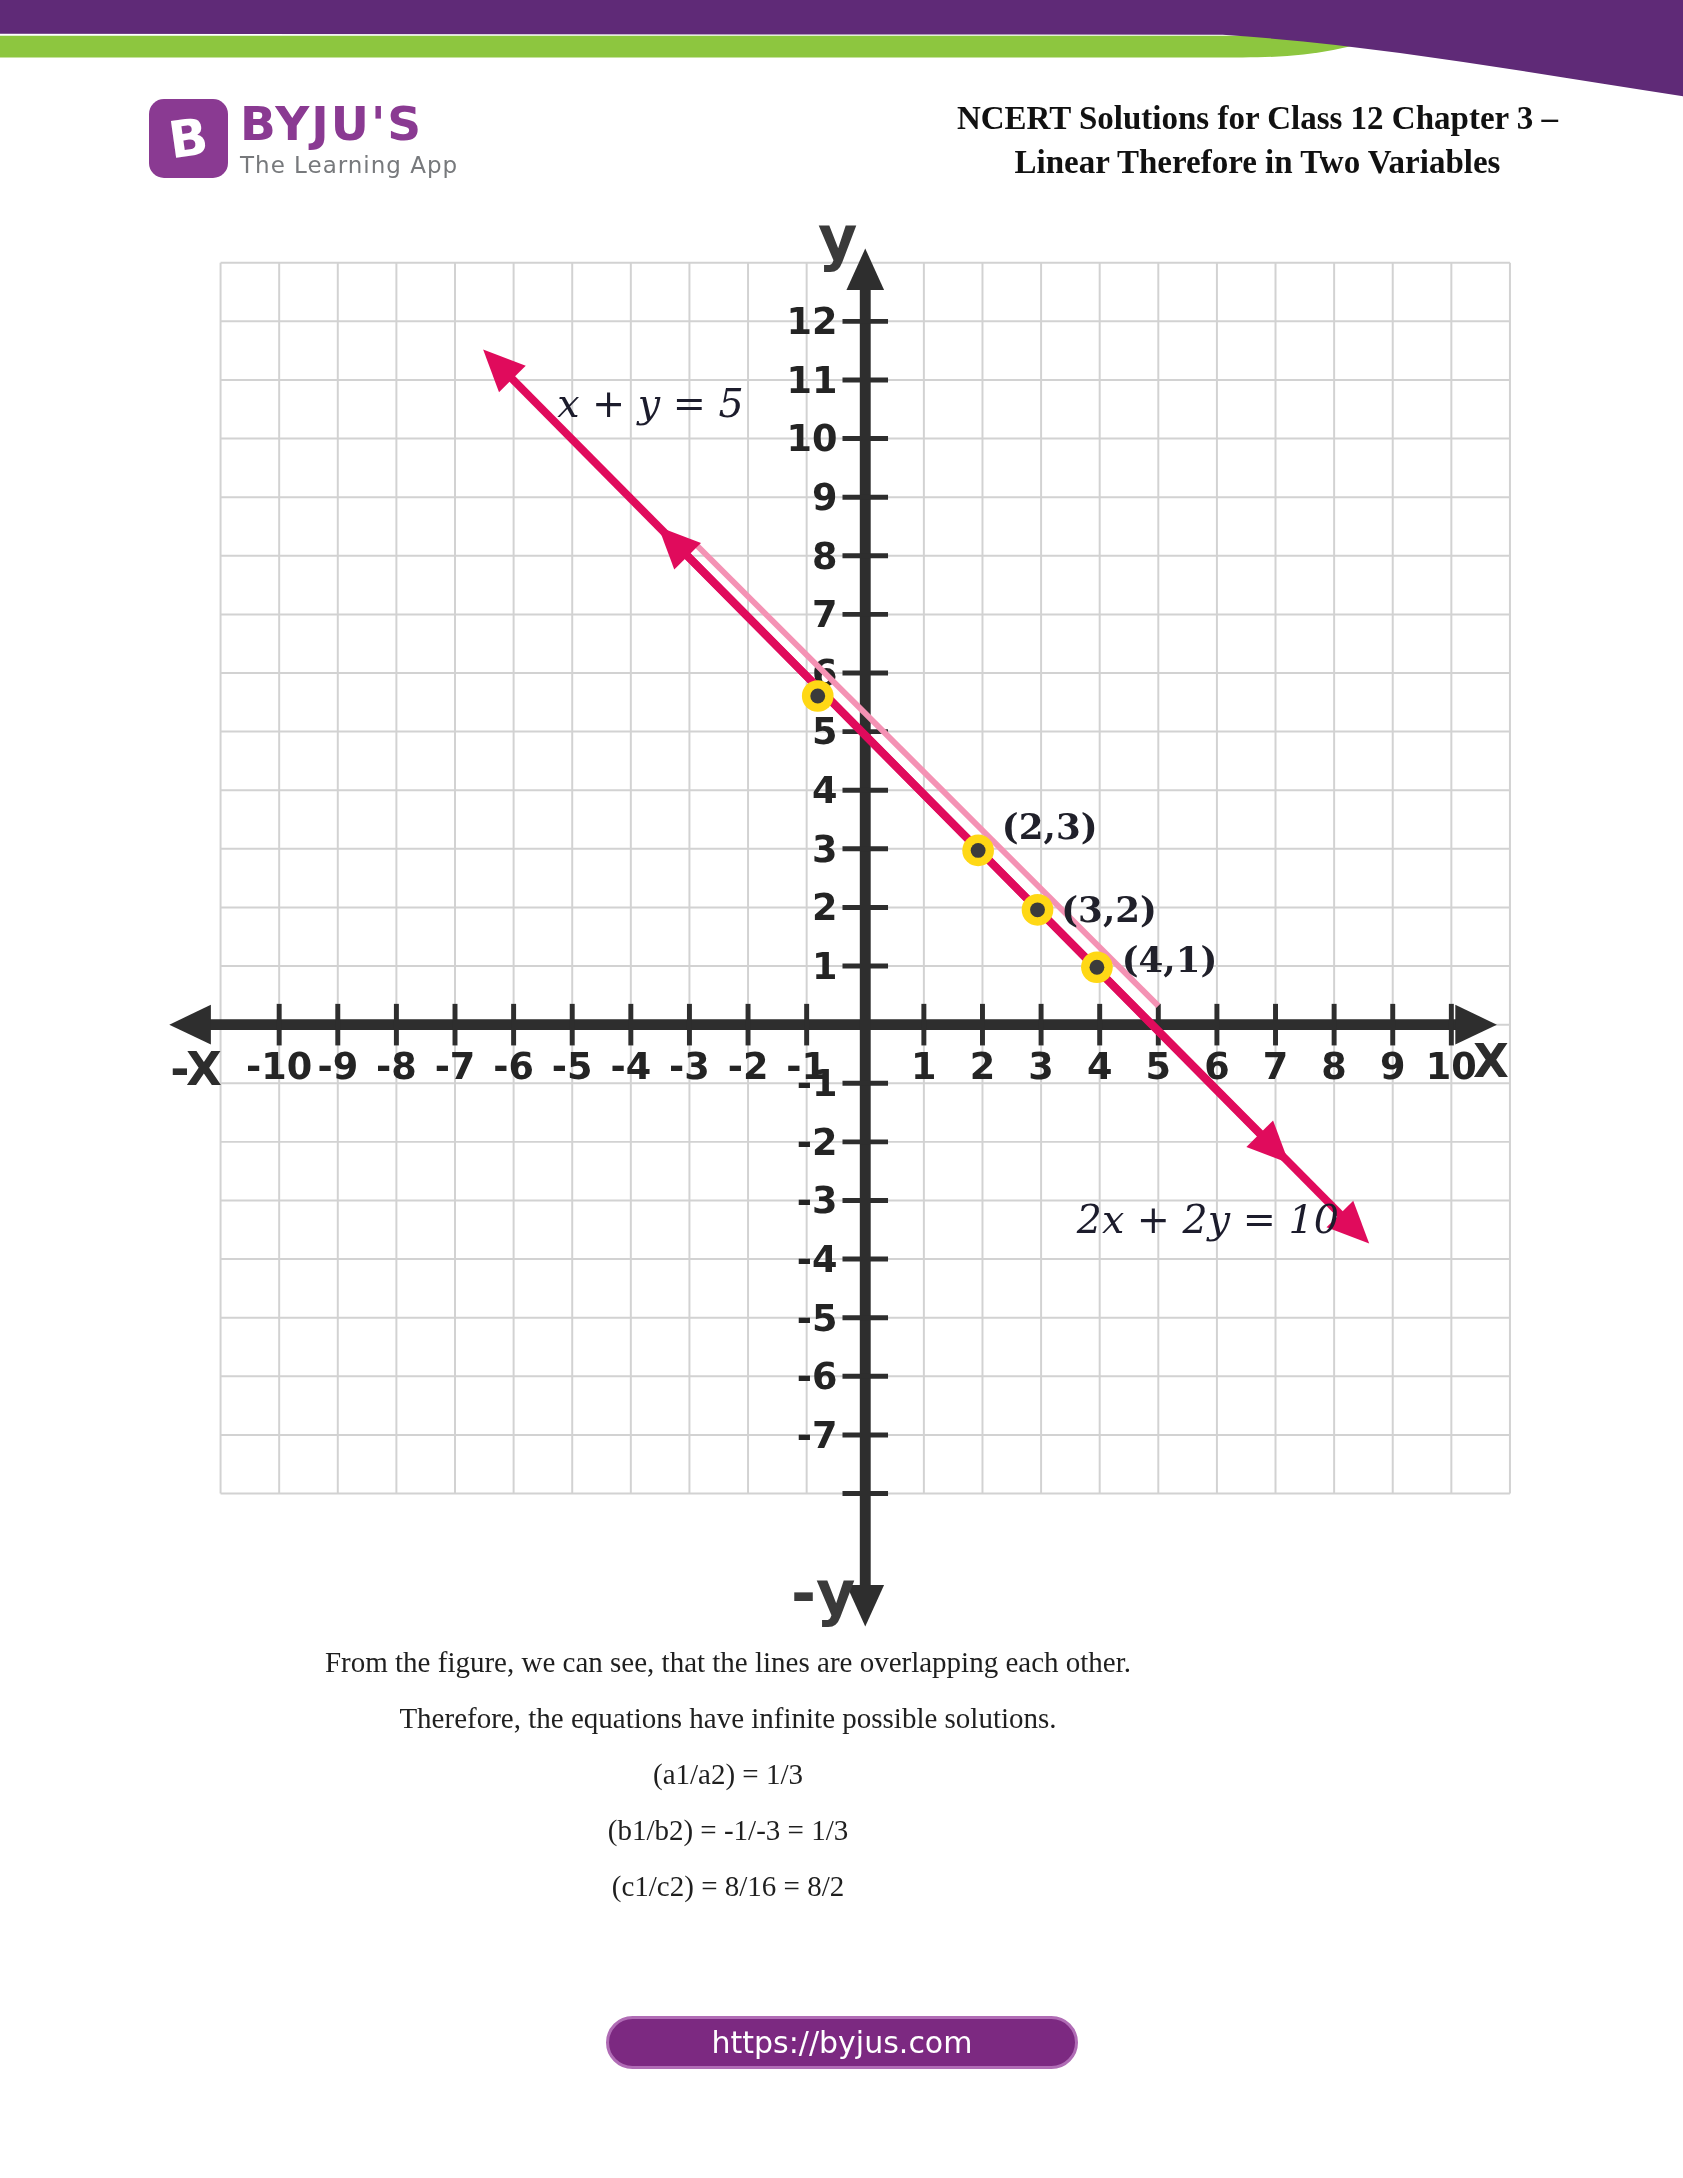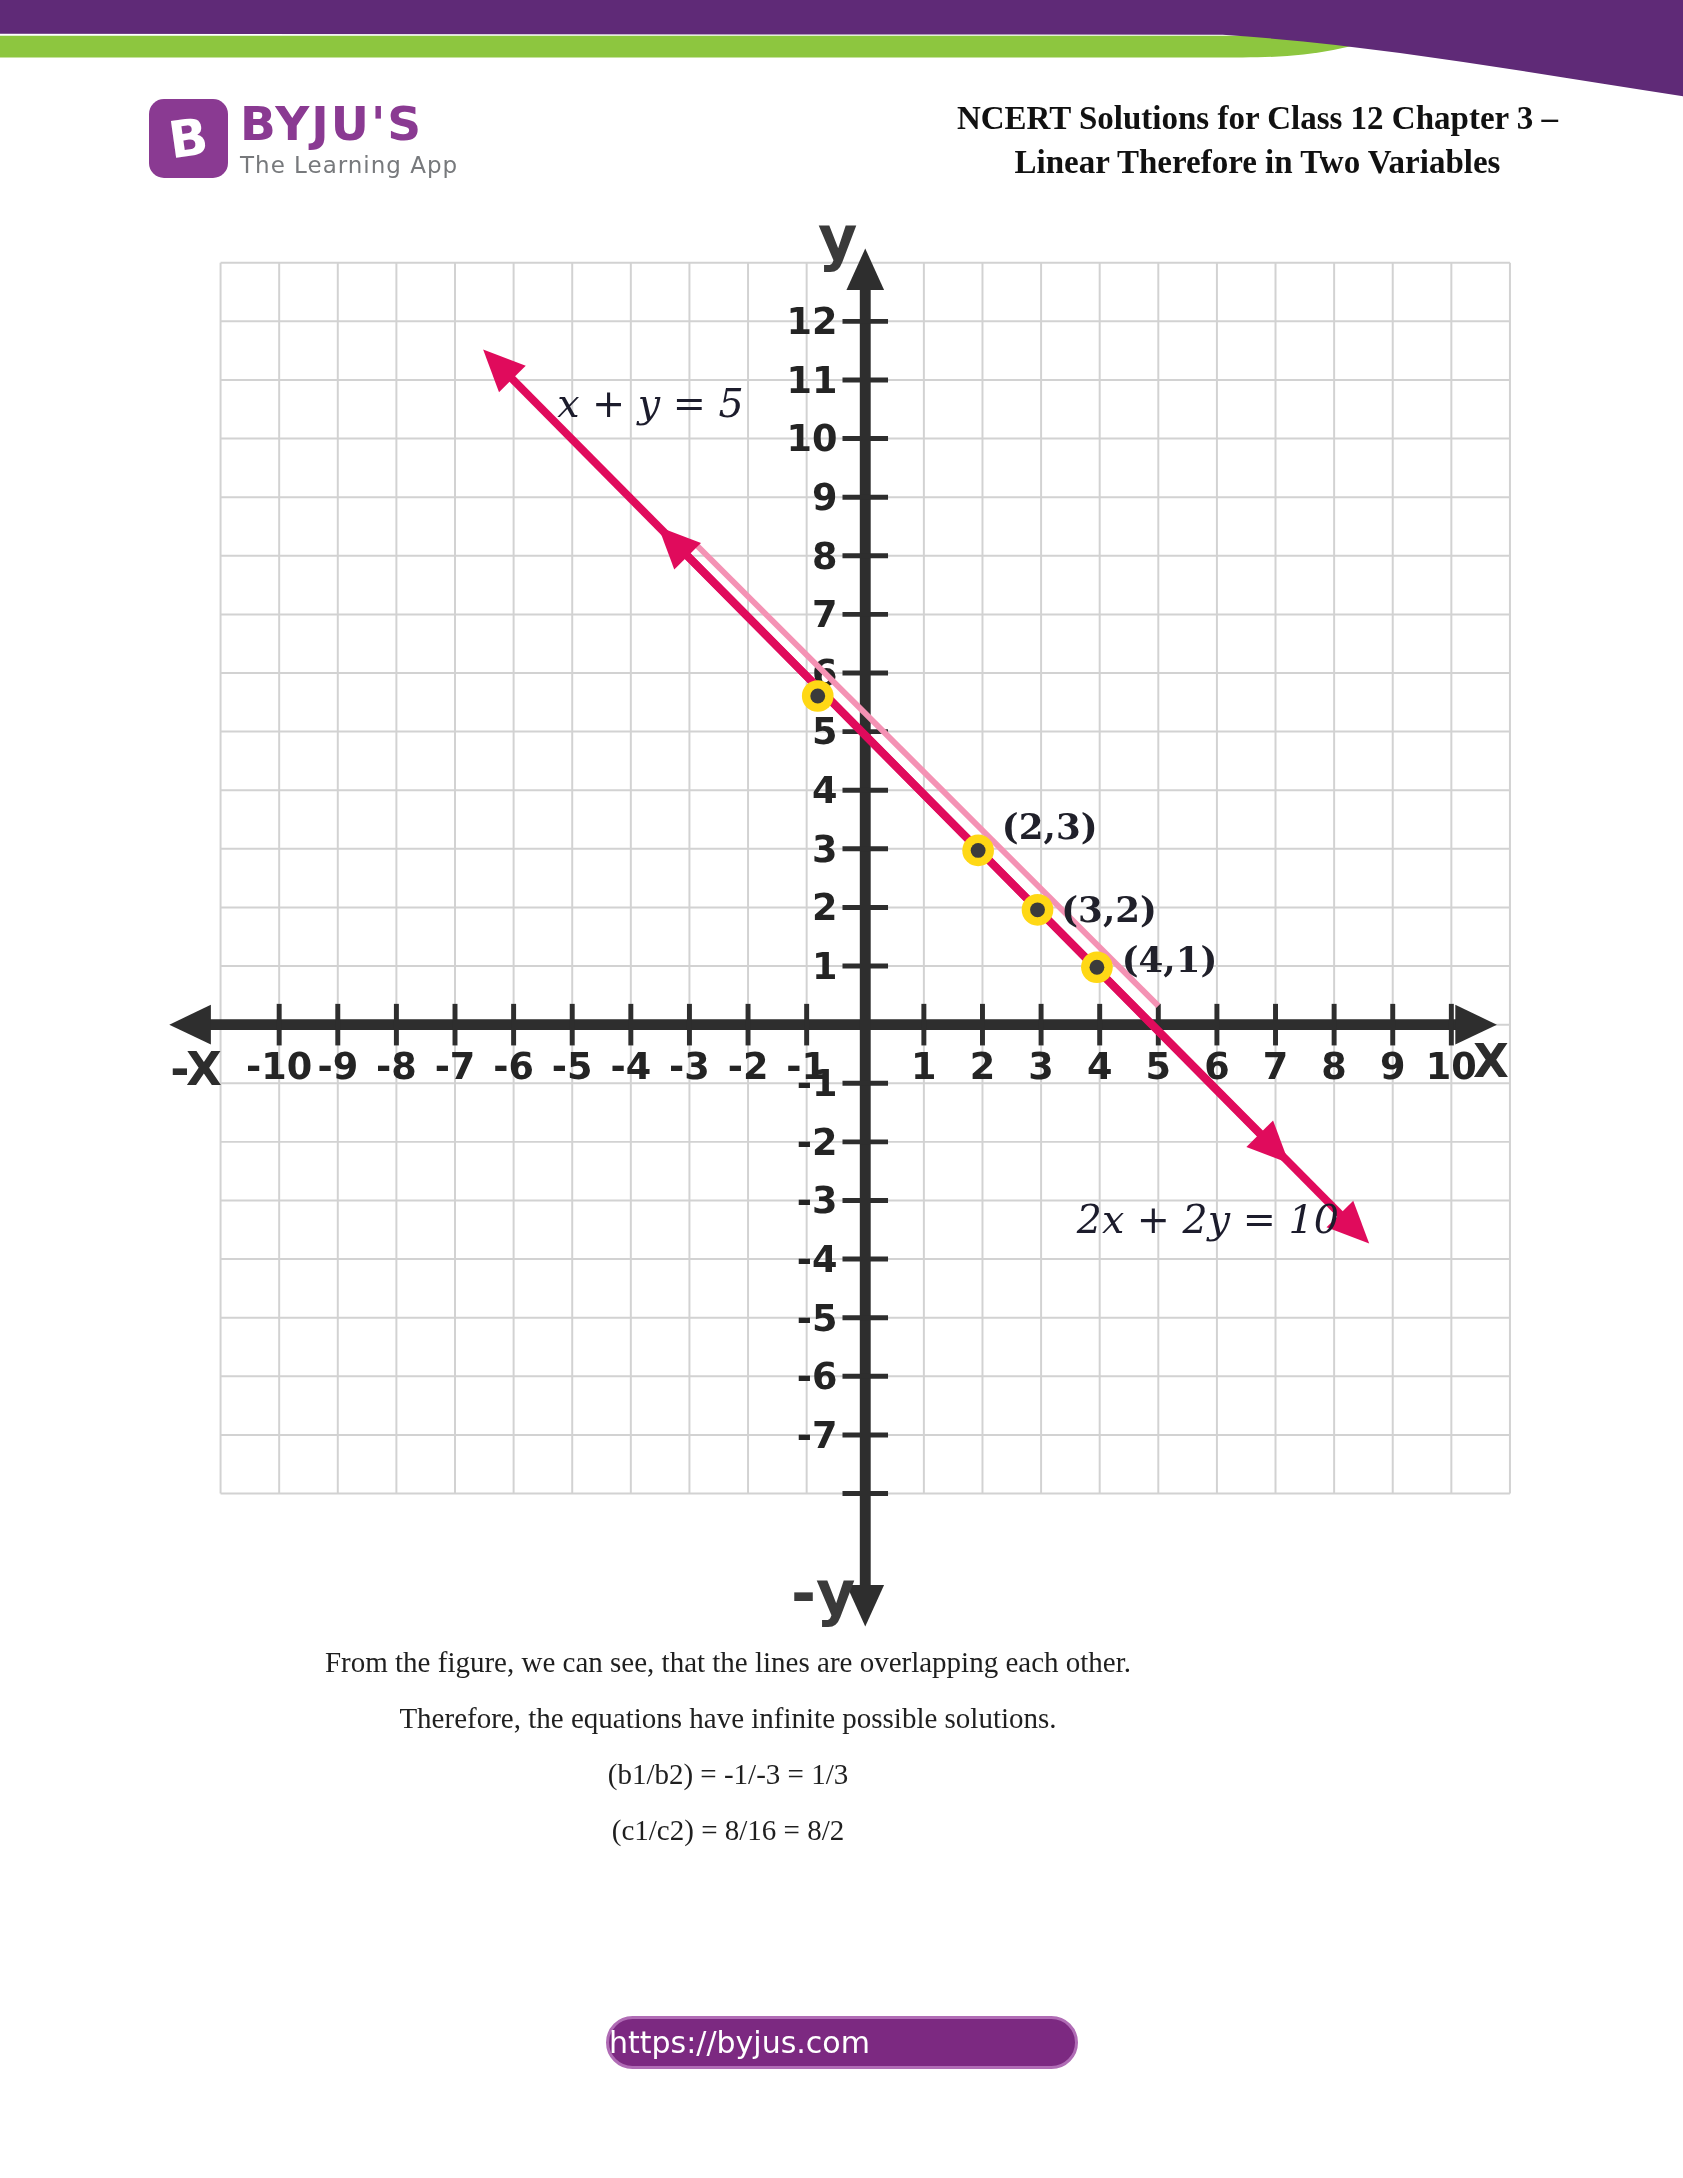"(a1/a2) = 1/3" p { html: none -> <p>(a1/a2) = 1/3</p> }
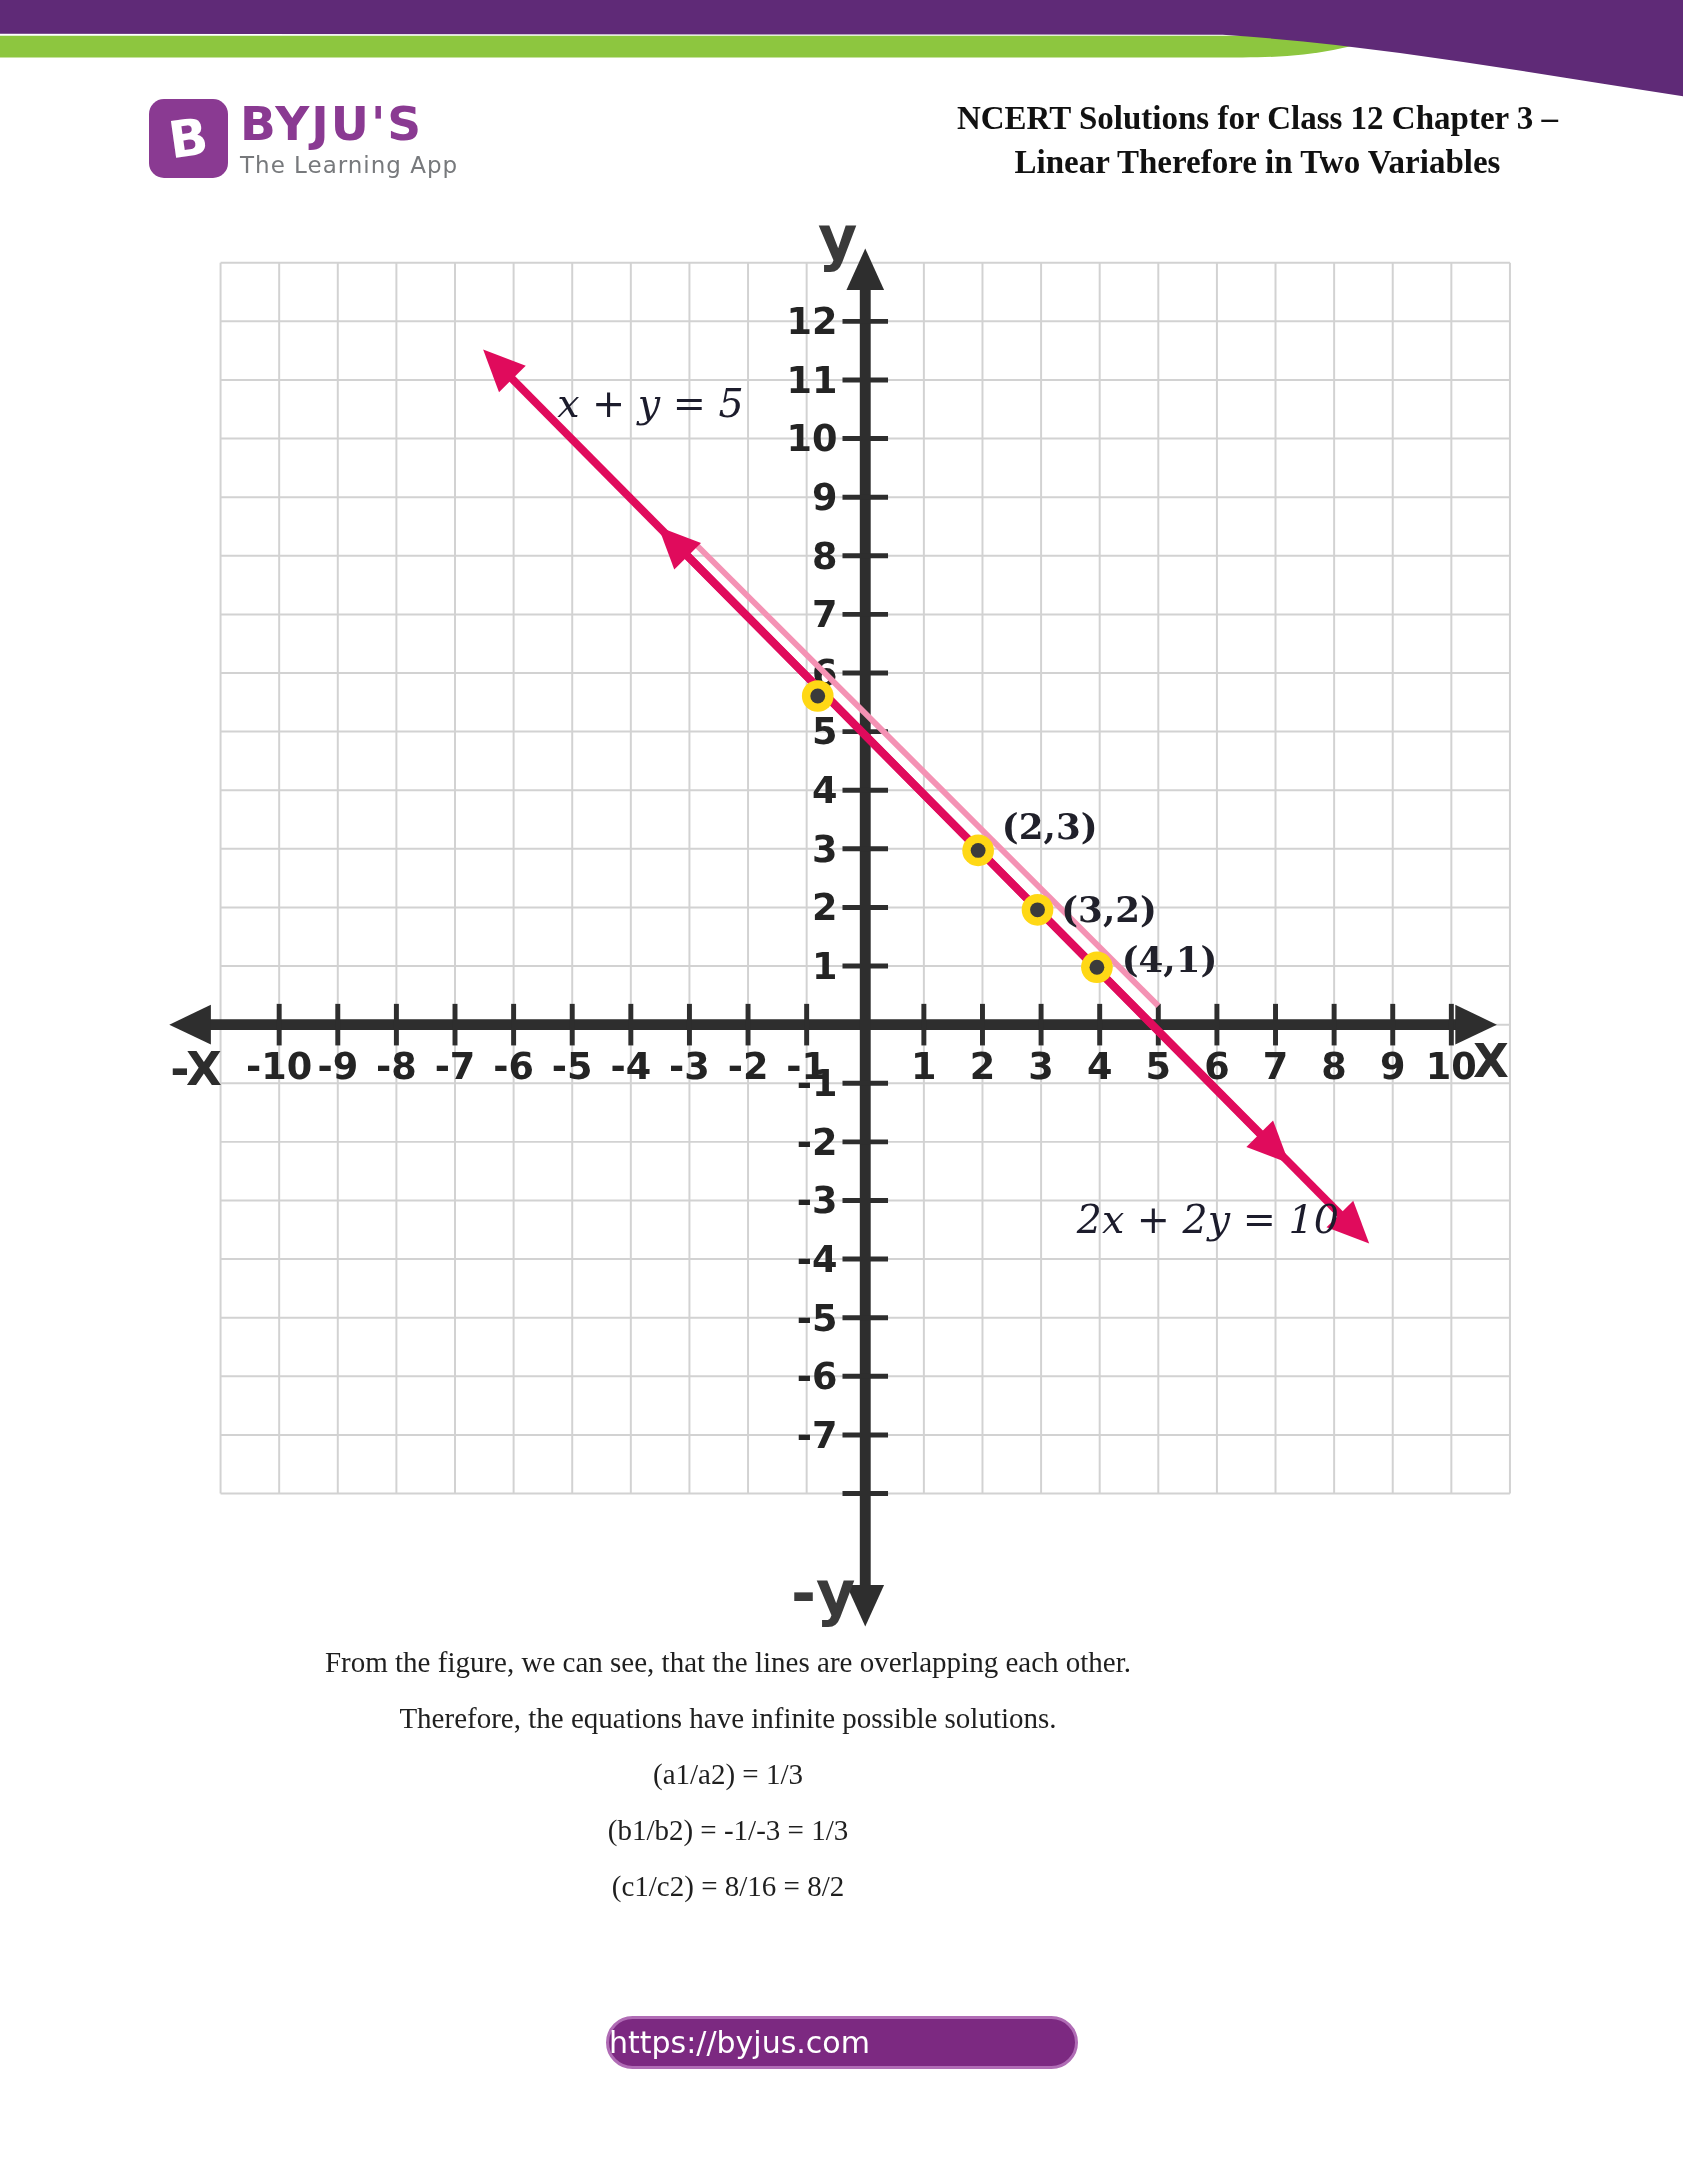"https://byjus.com" .footer-pill { justify-content: none -> center }
